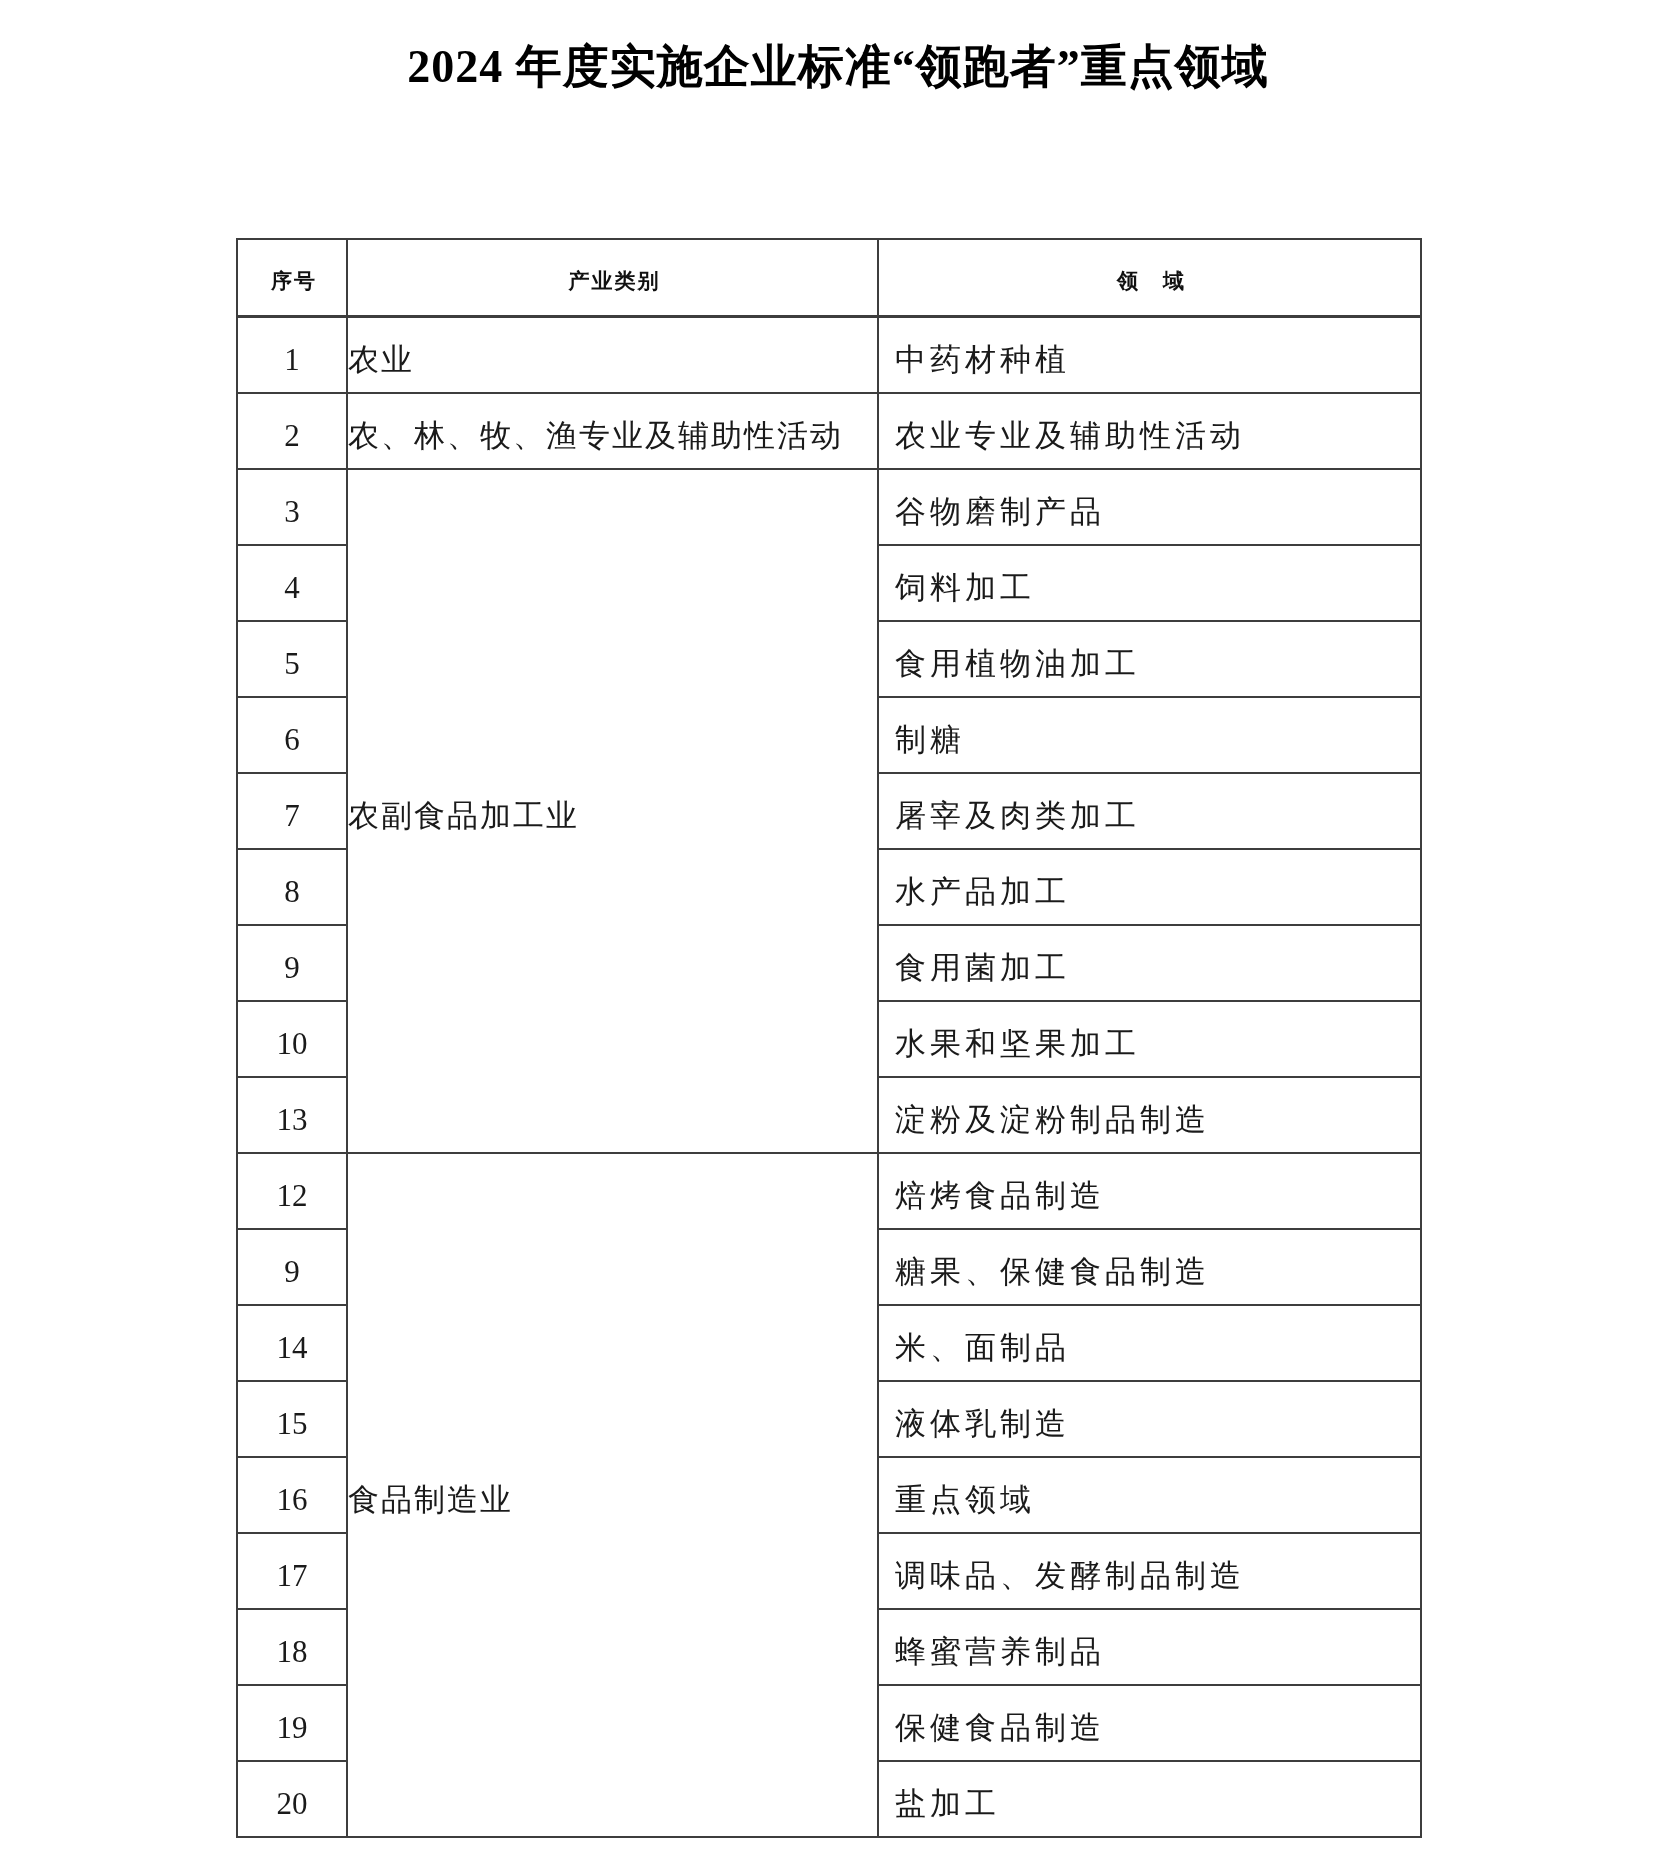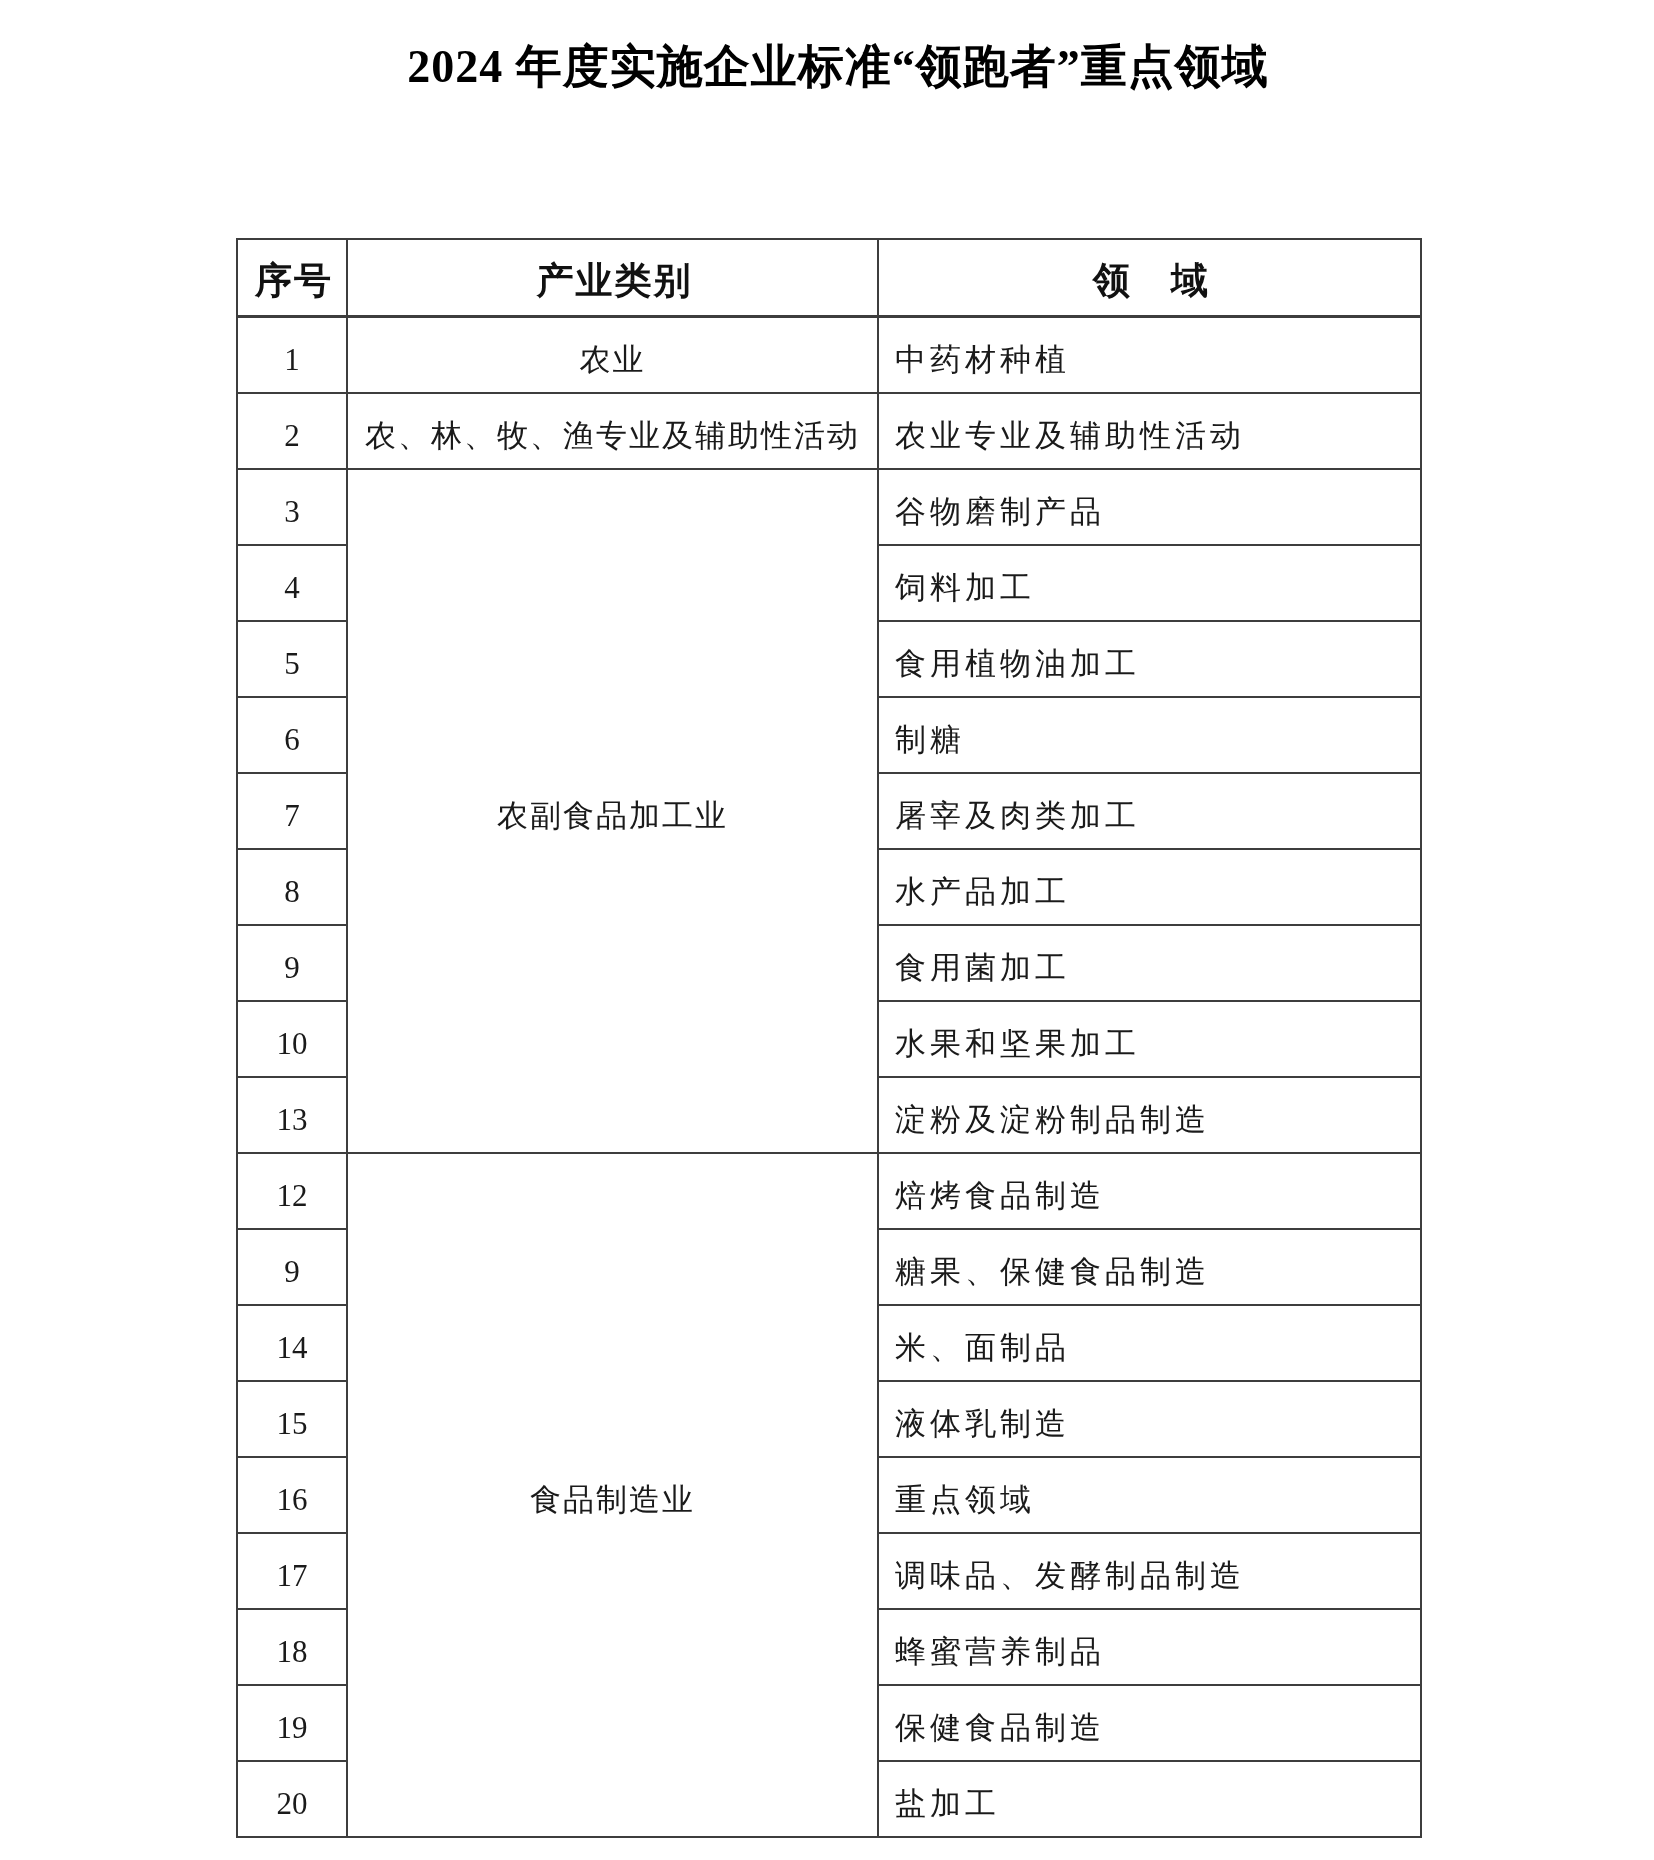"序号" .main-table thead th { font-size: 37px -> 21px }
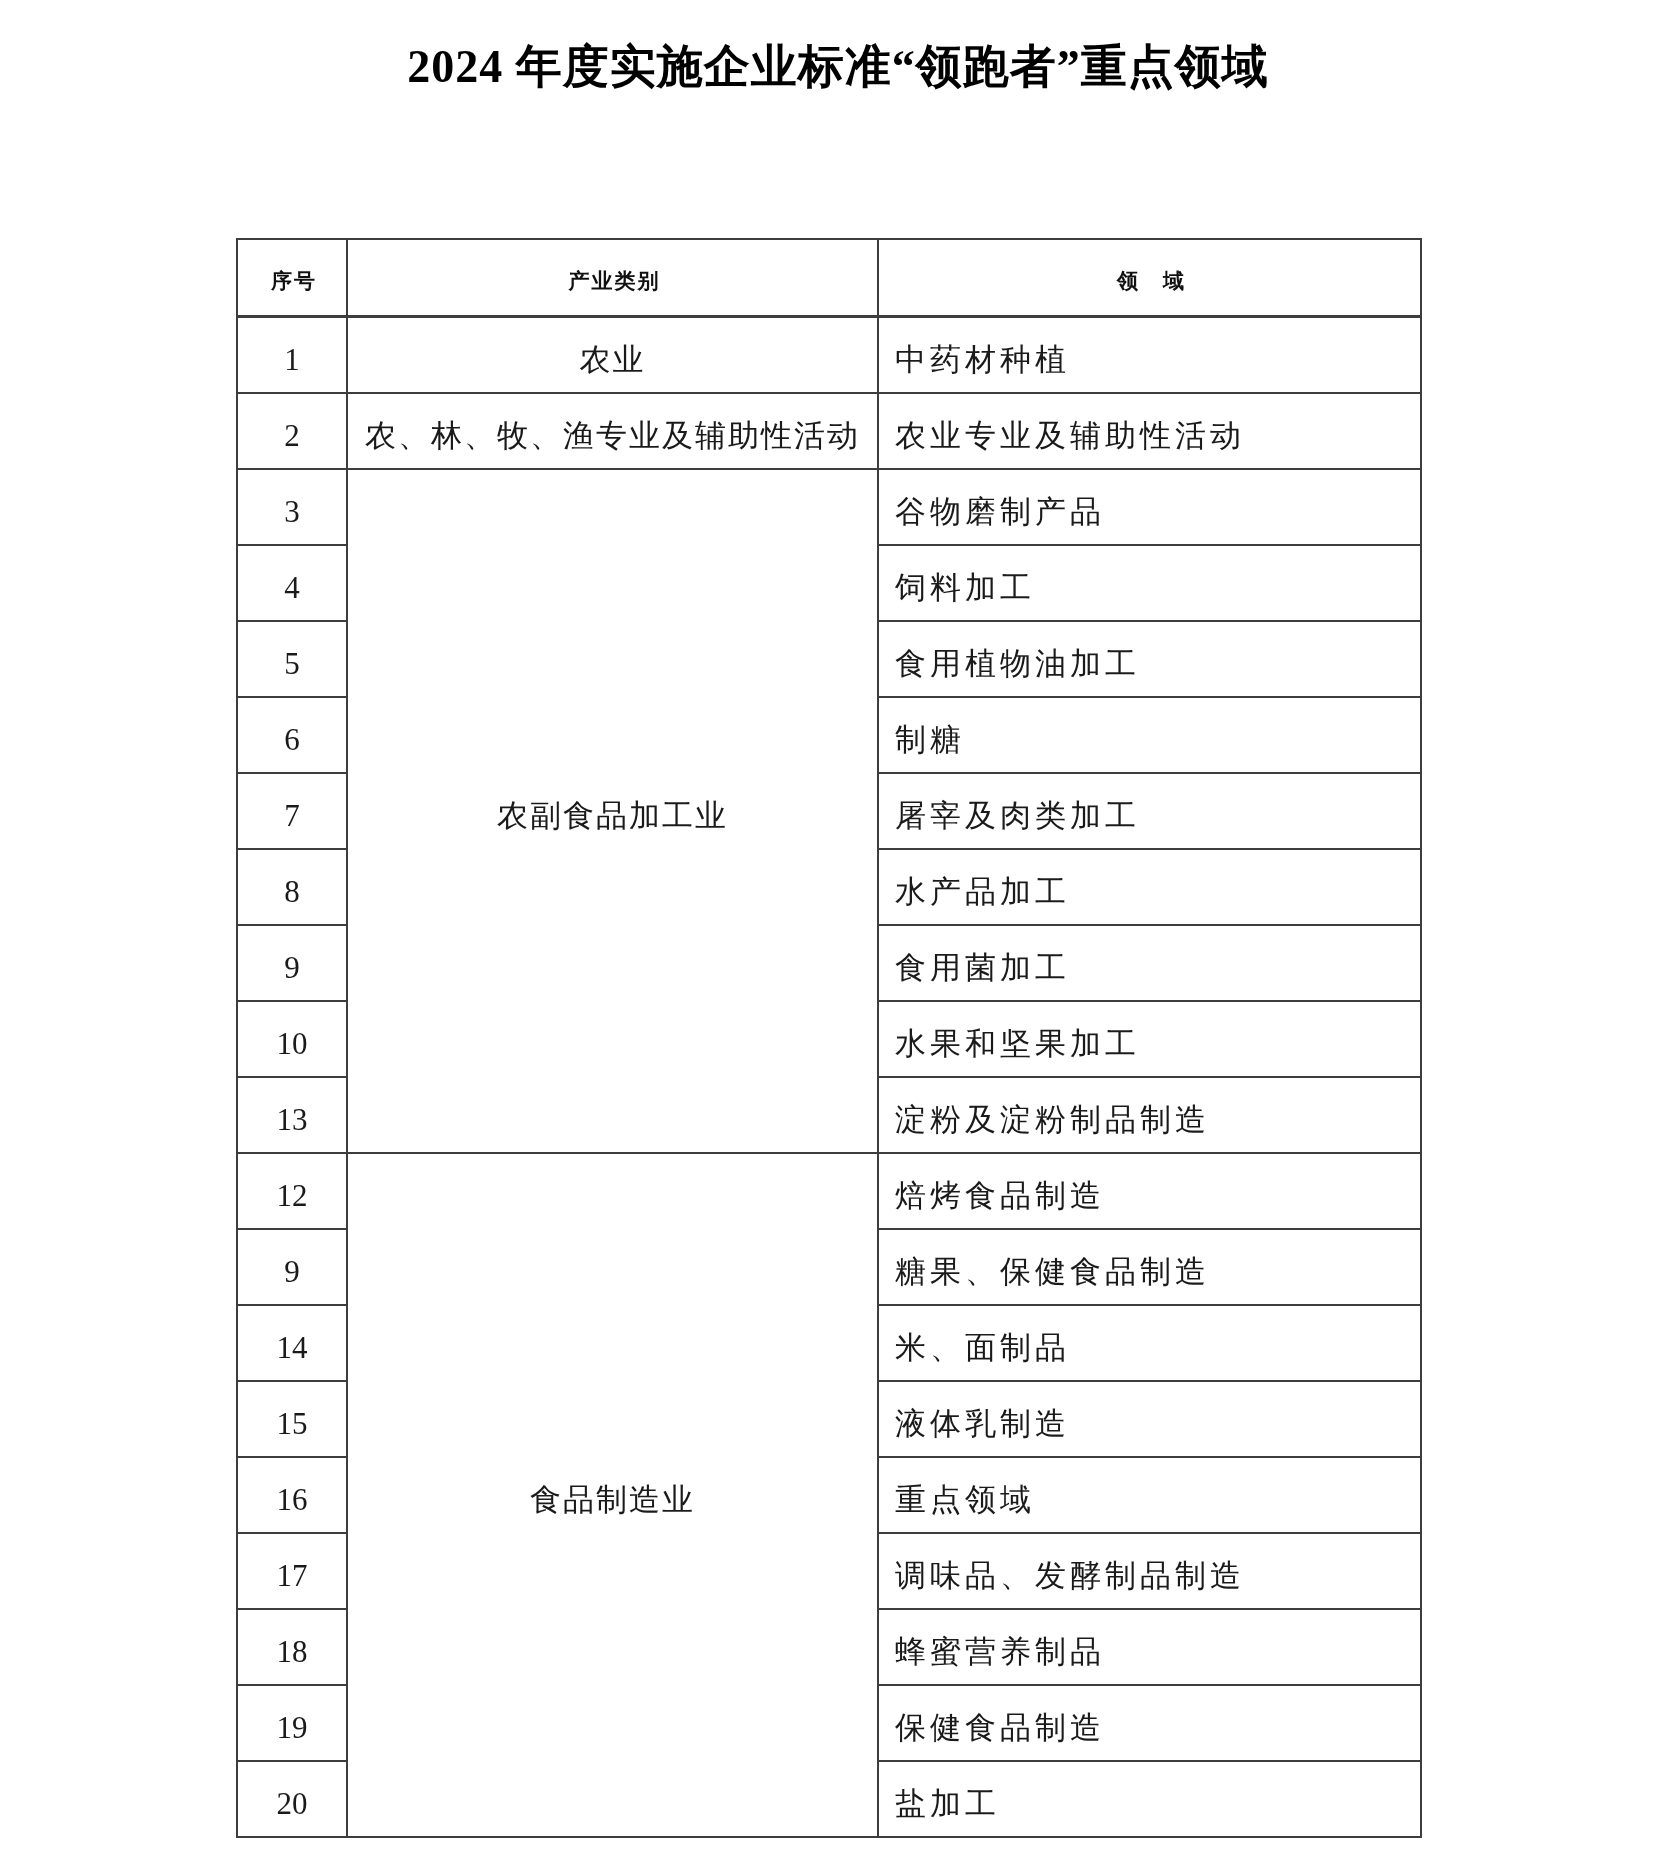"农业" .main-table td.category { text-align: center -> left }
